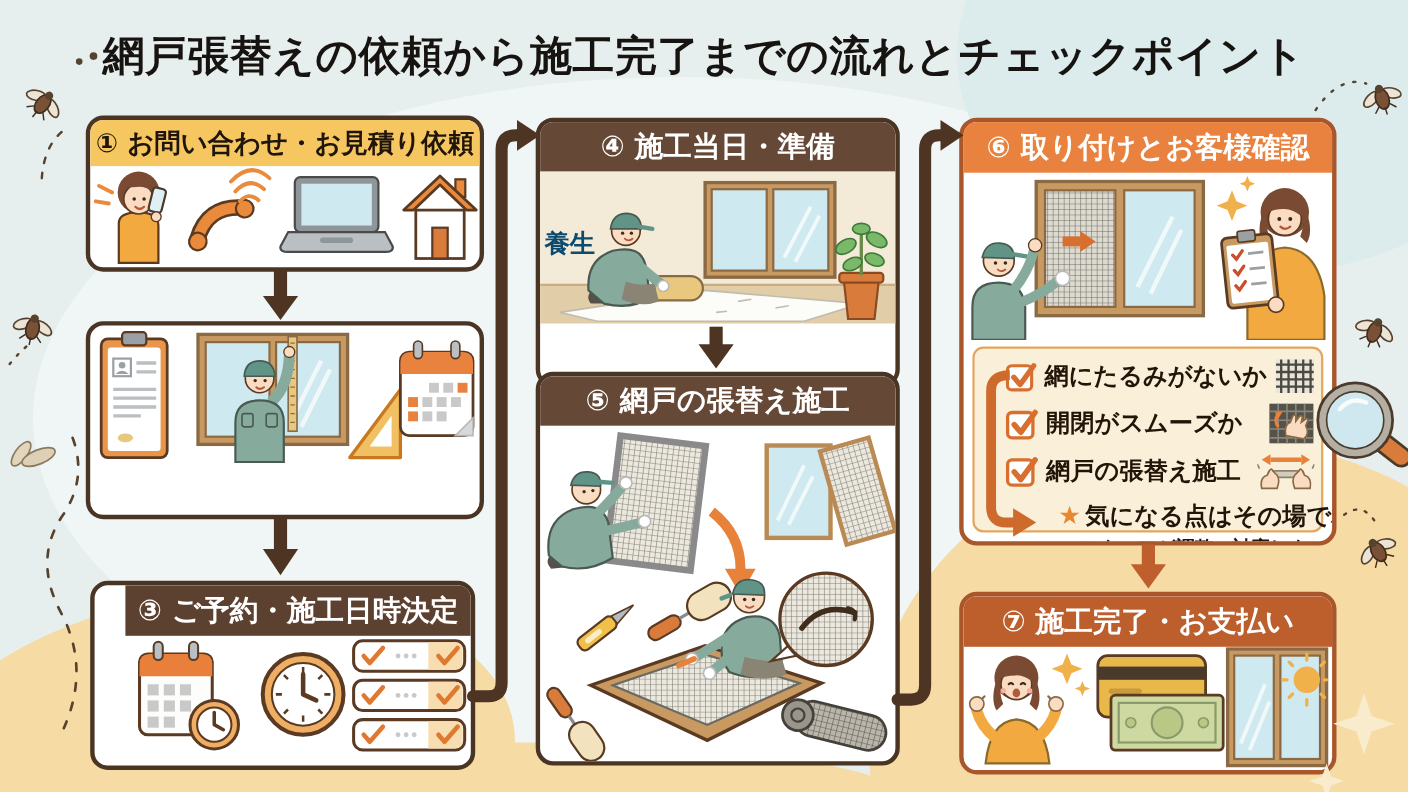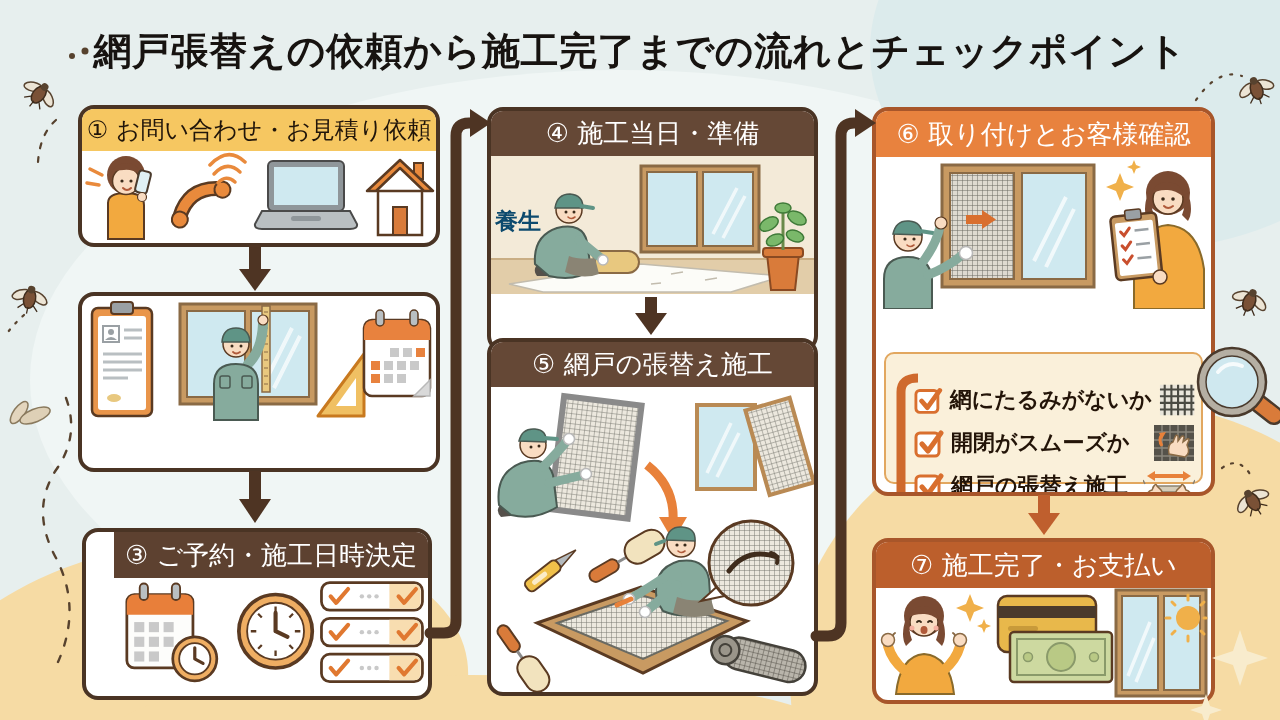"① お問い合わせ・お見積り依頼" .card .hd { font-weight: 400 -> 700 }
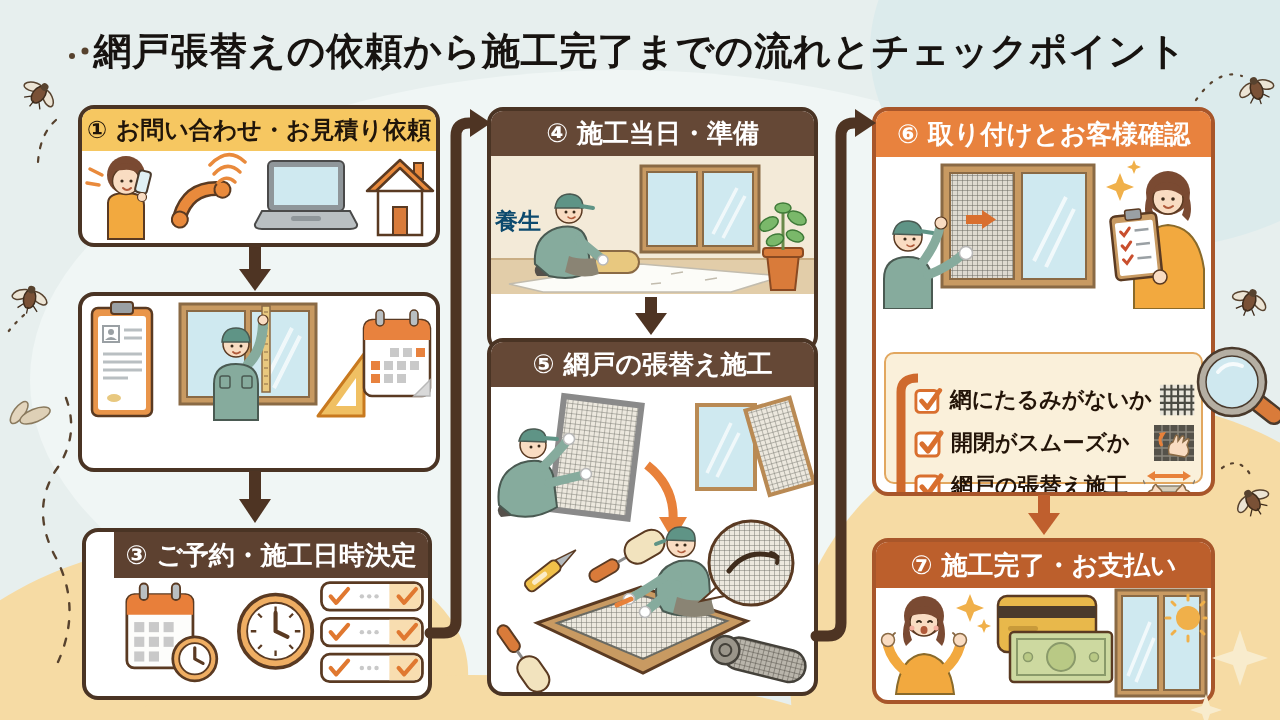"網にたるみがないか" .panel { margin-top: 37px -> none; padding: 24px 6px 4px 28px -> 3px 6px 4px 28px }
